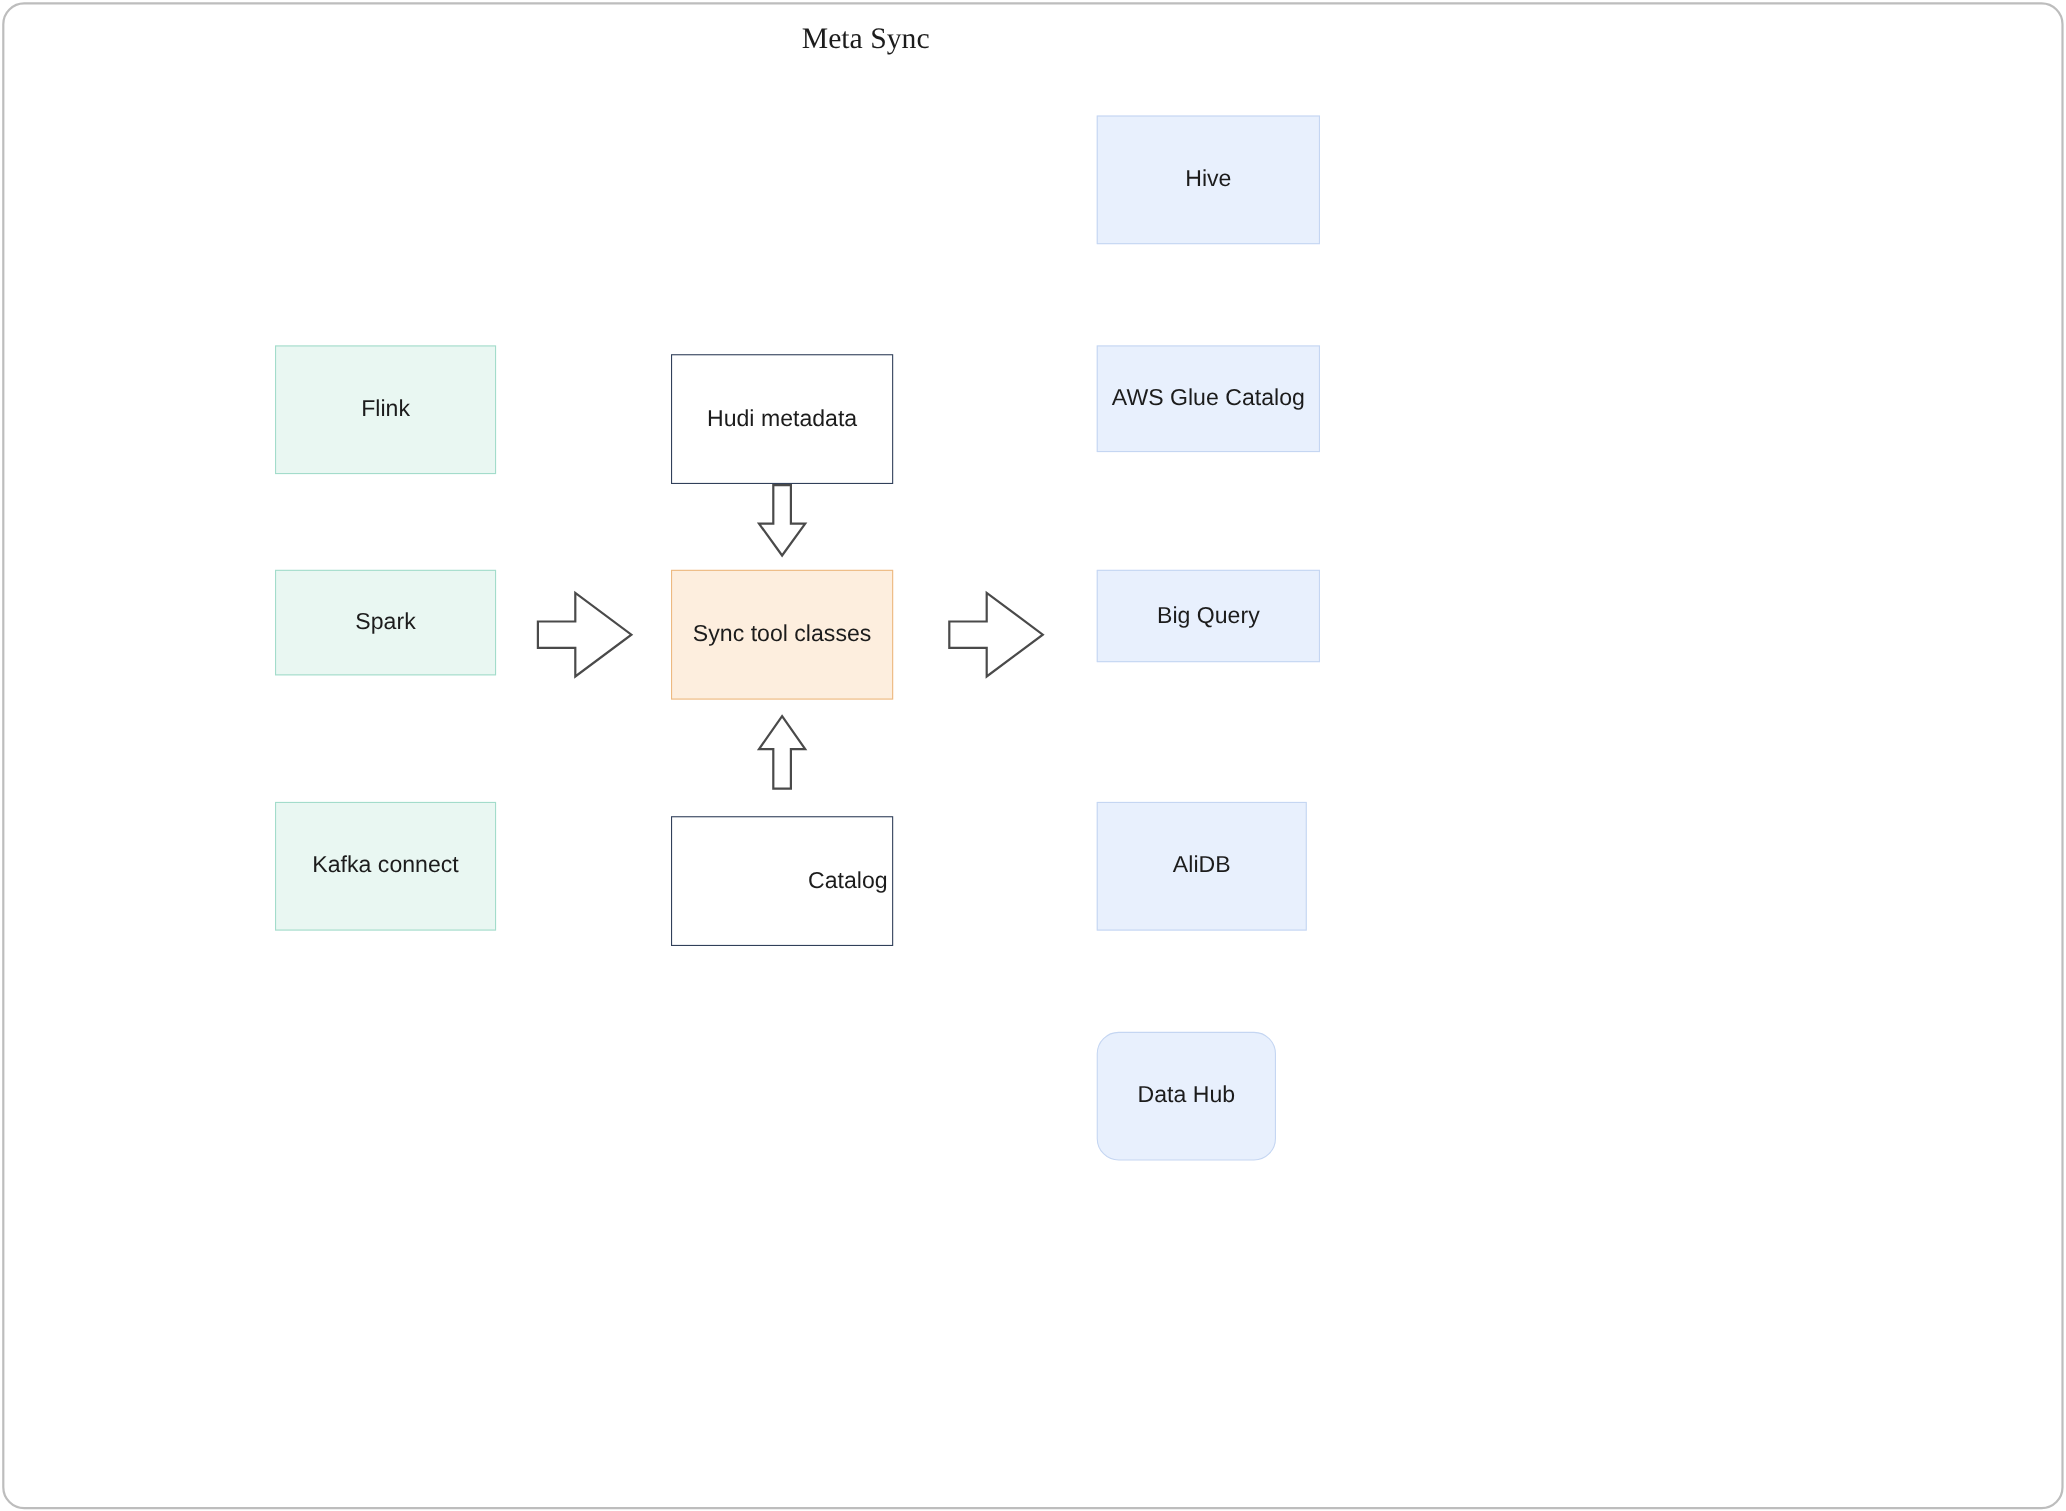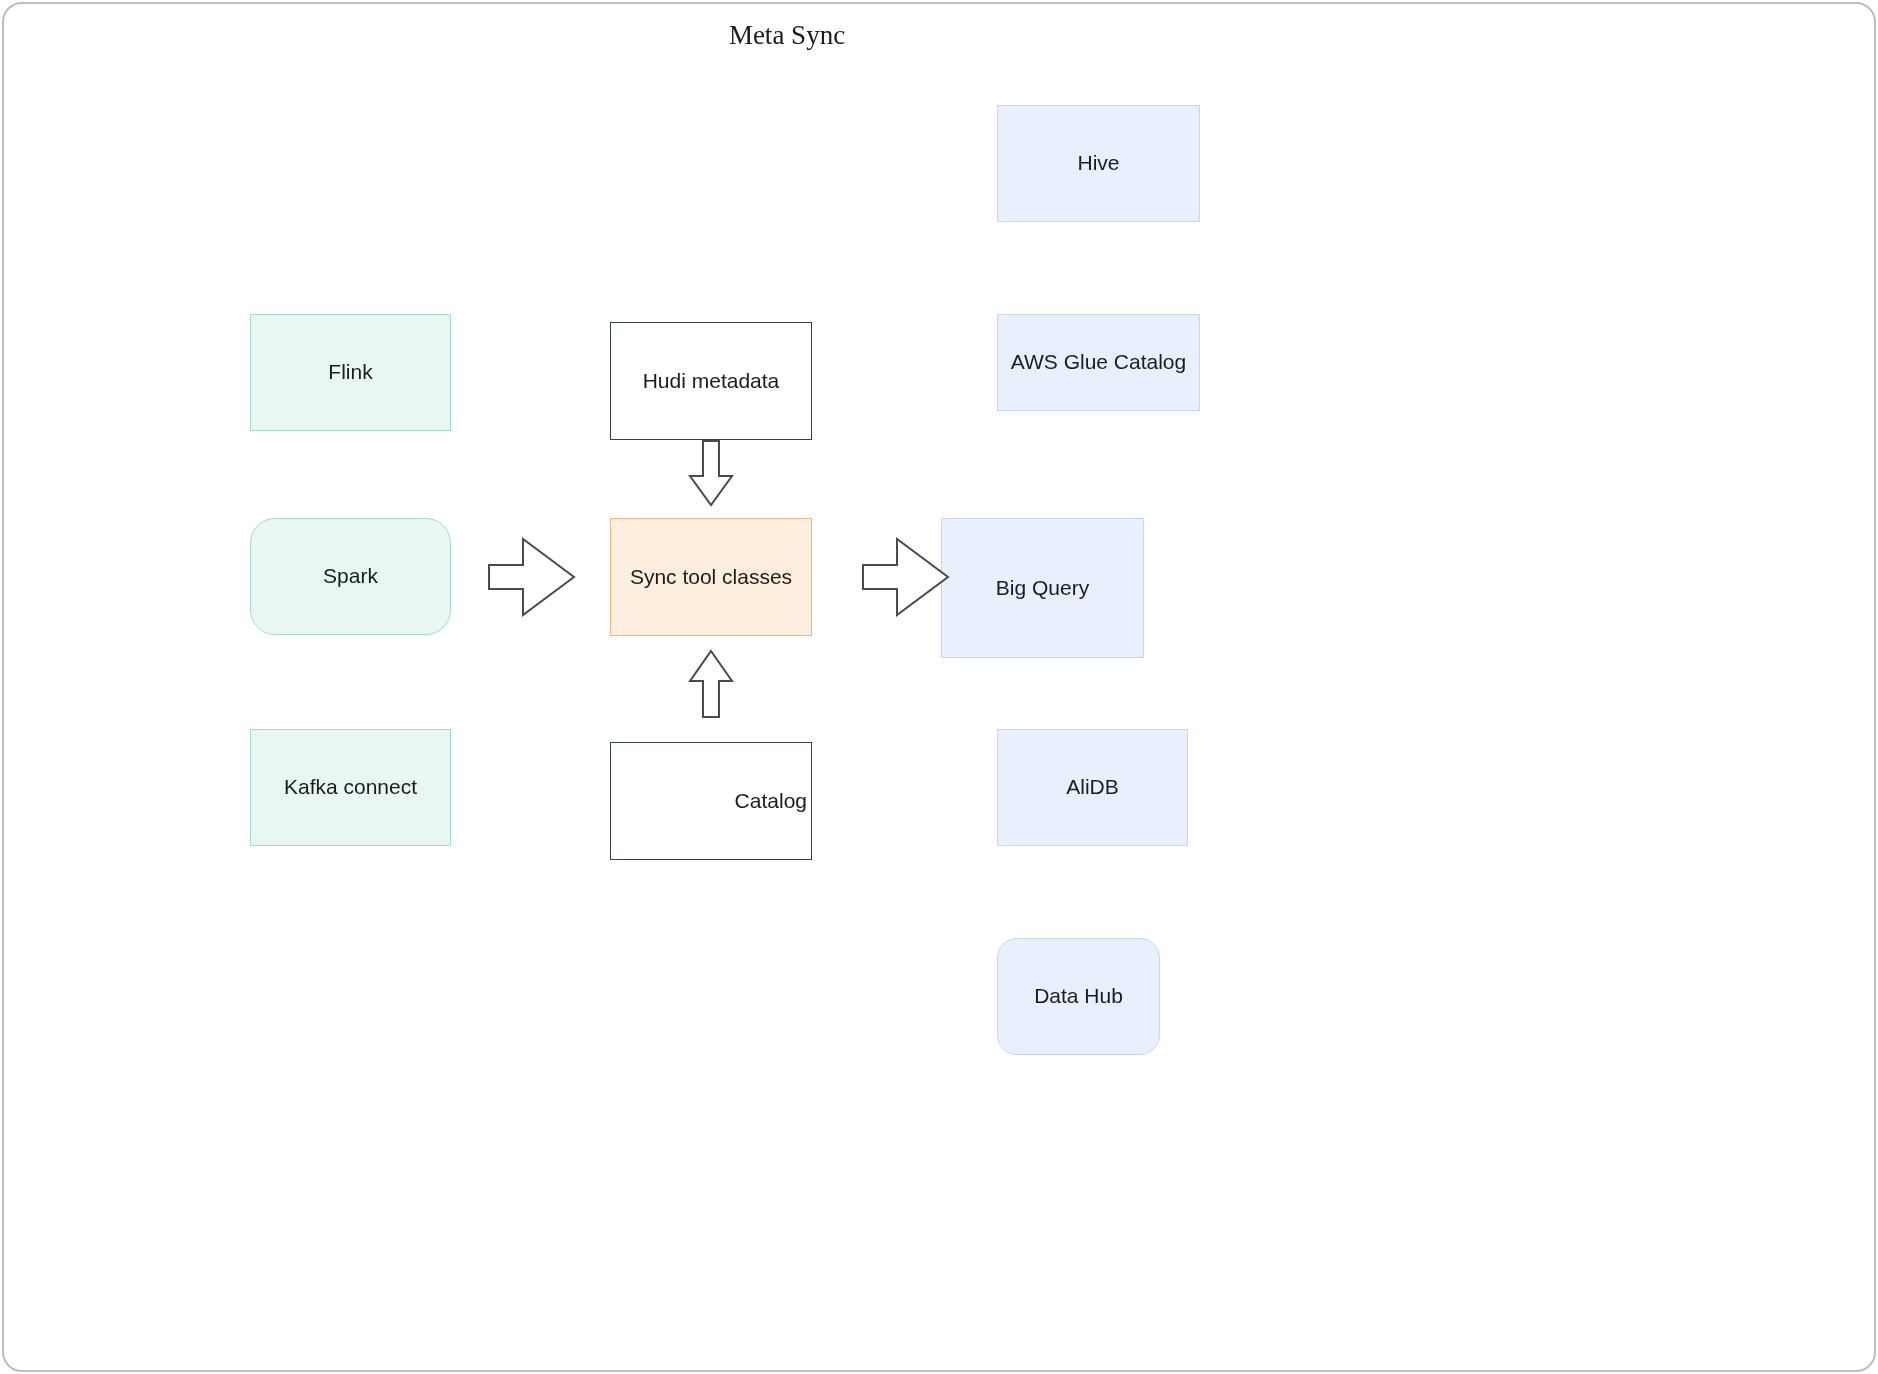"Spark" .n-spark { border-radius: 25px -> none; height: 117px -> 96px }
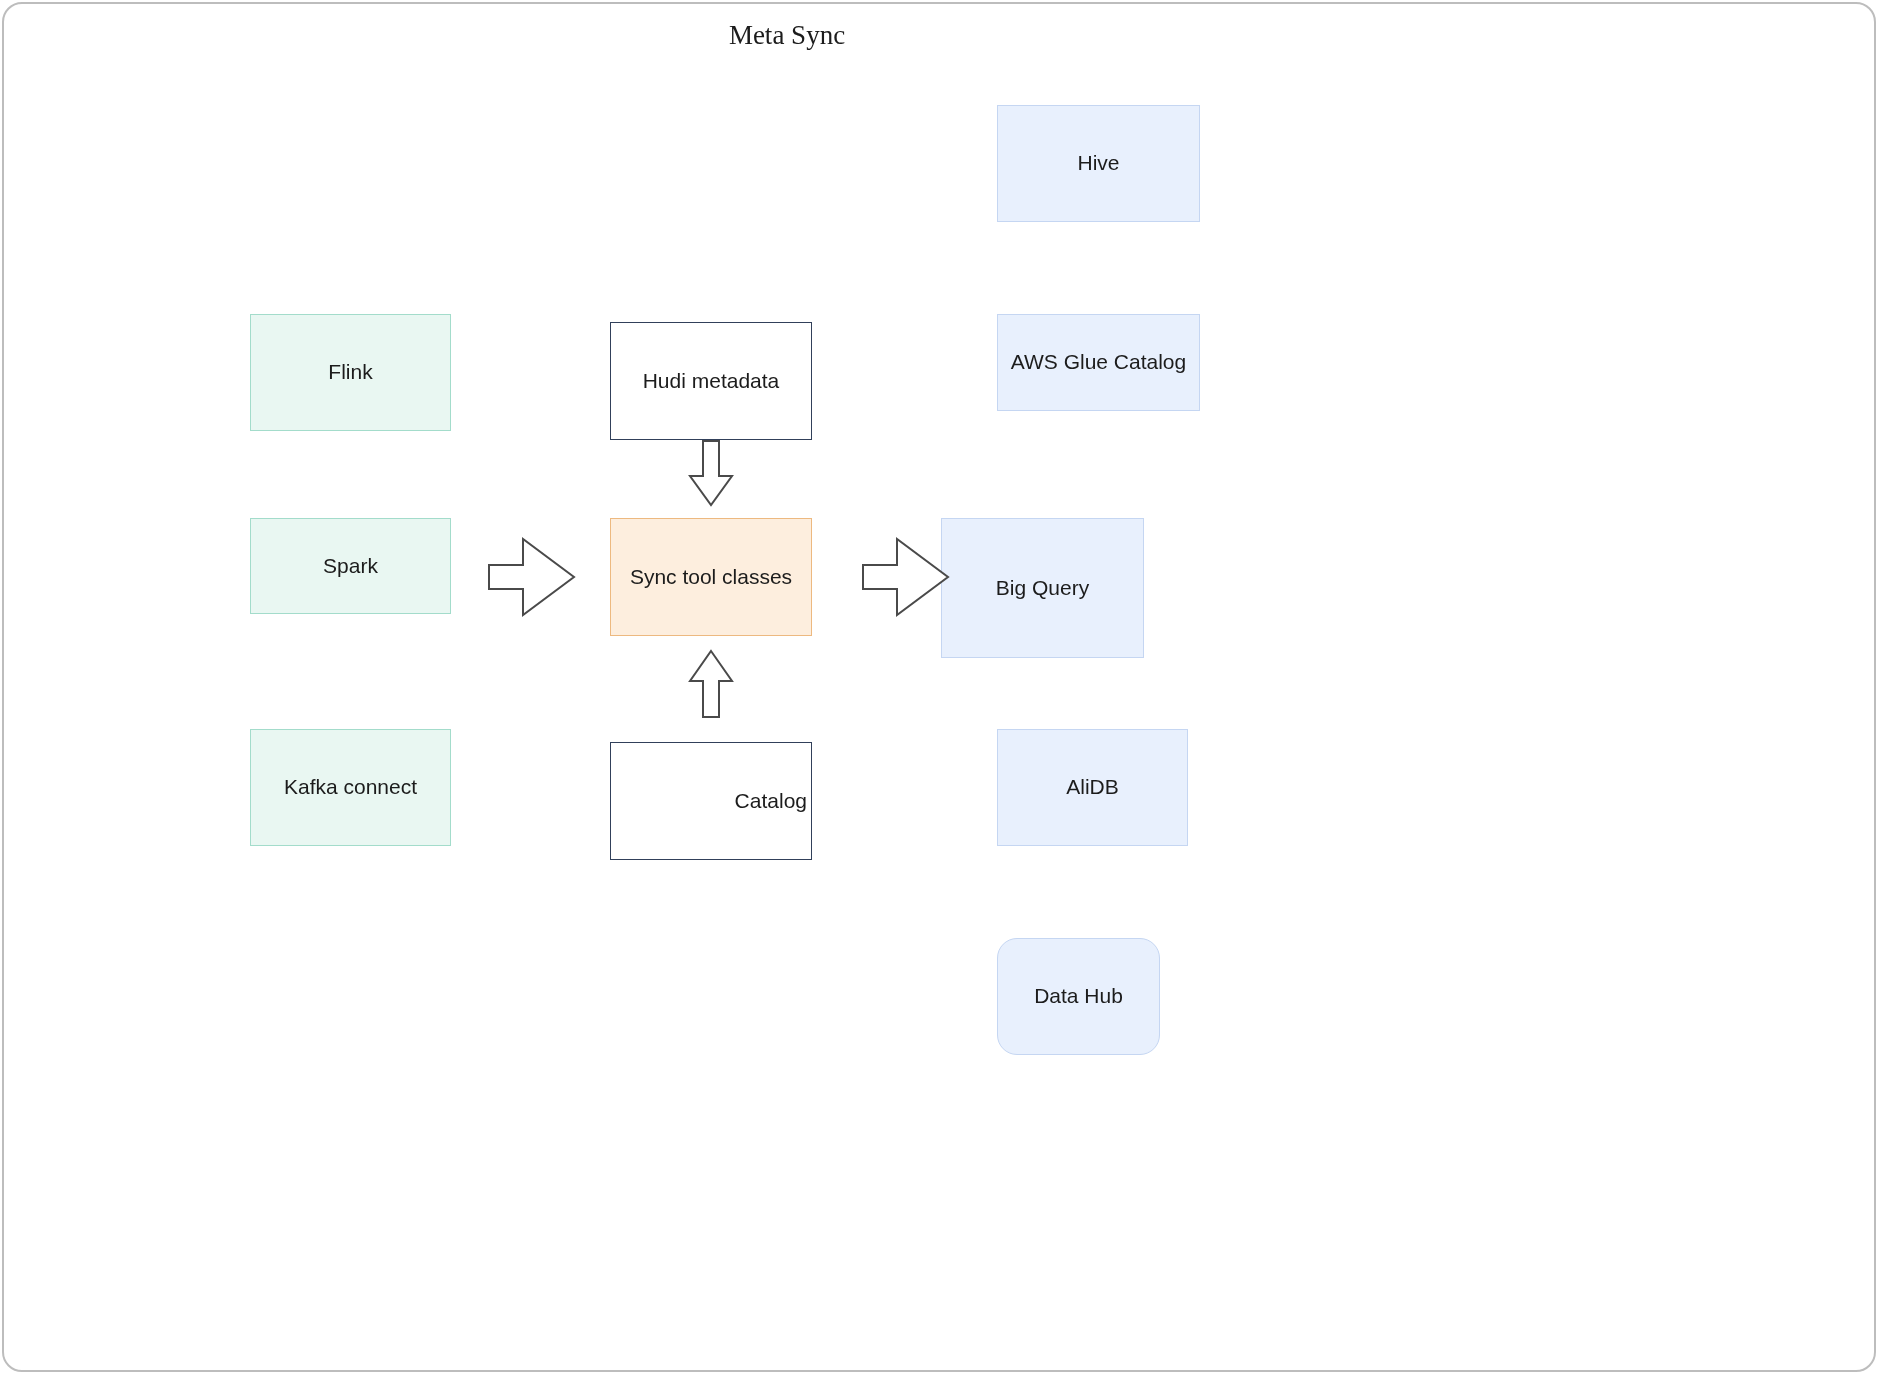"Big Query" .n-bigquery { height: 140px -> 84px; left: 937px -> 993px }
